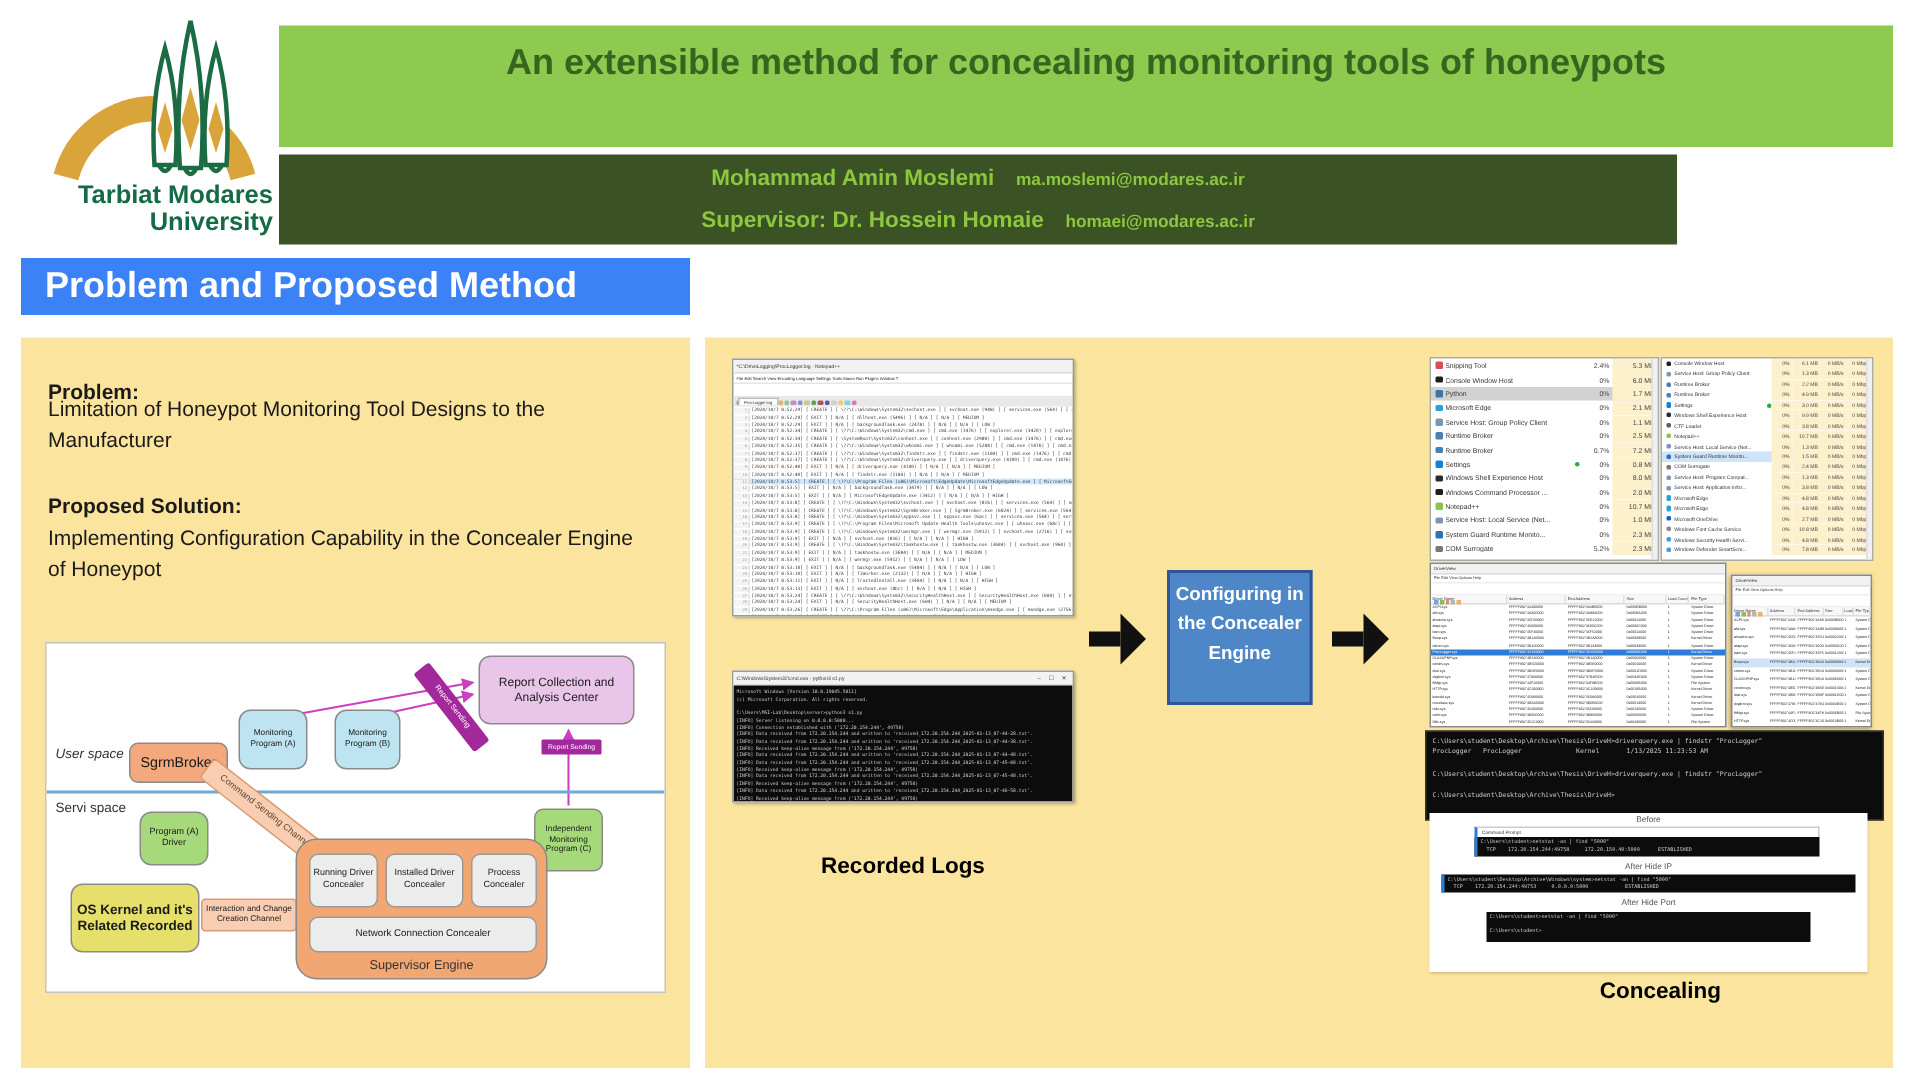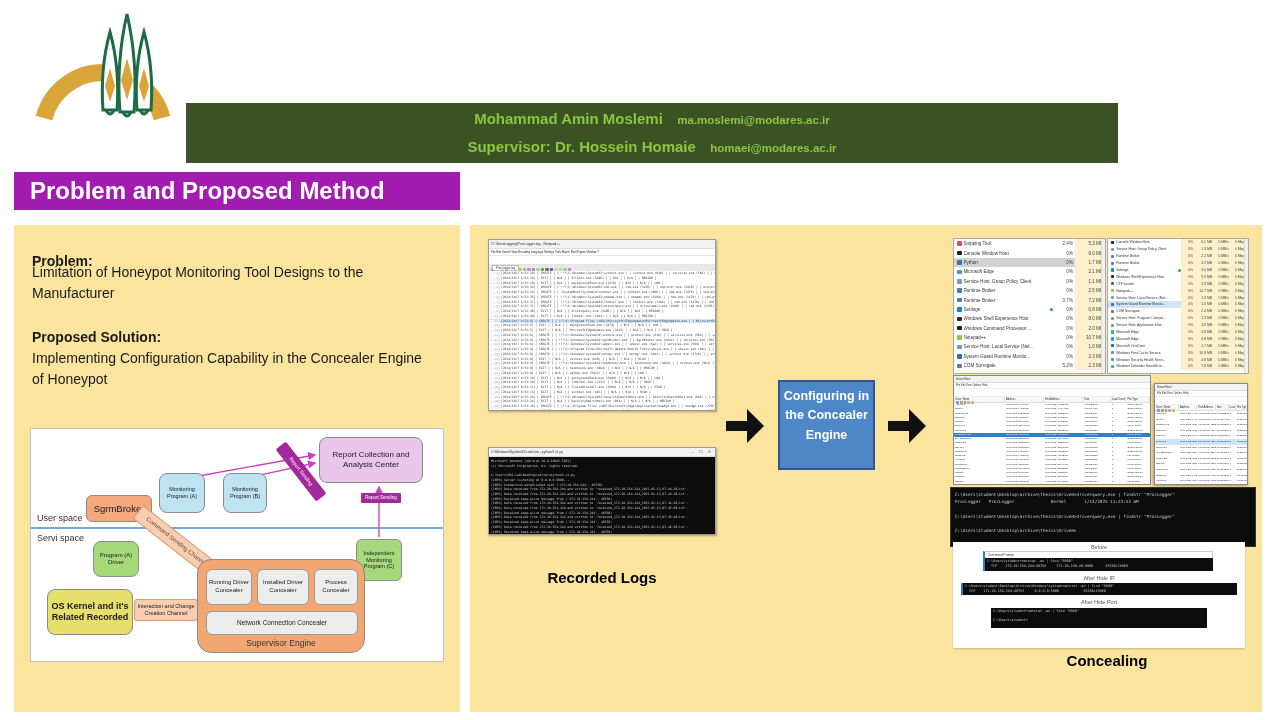"An extensible method for concealing" div.abs { html: none -> <div> <div>An extensible method for concealing monitoring tools of honeypots</div> </div> }
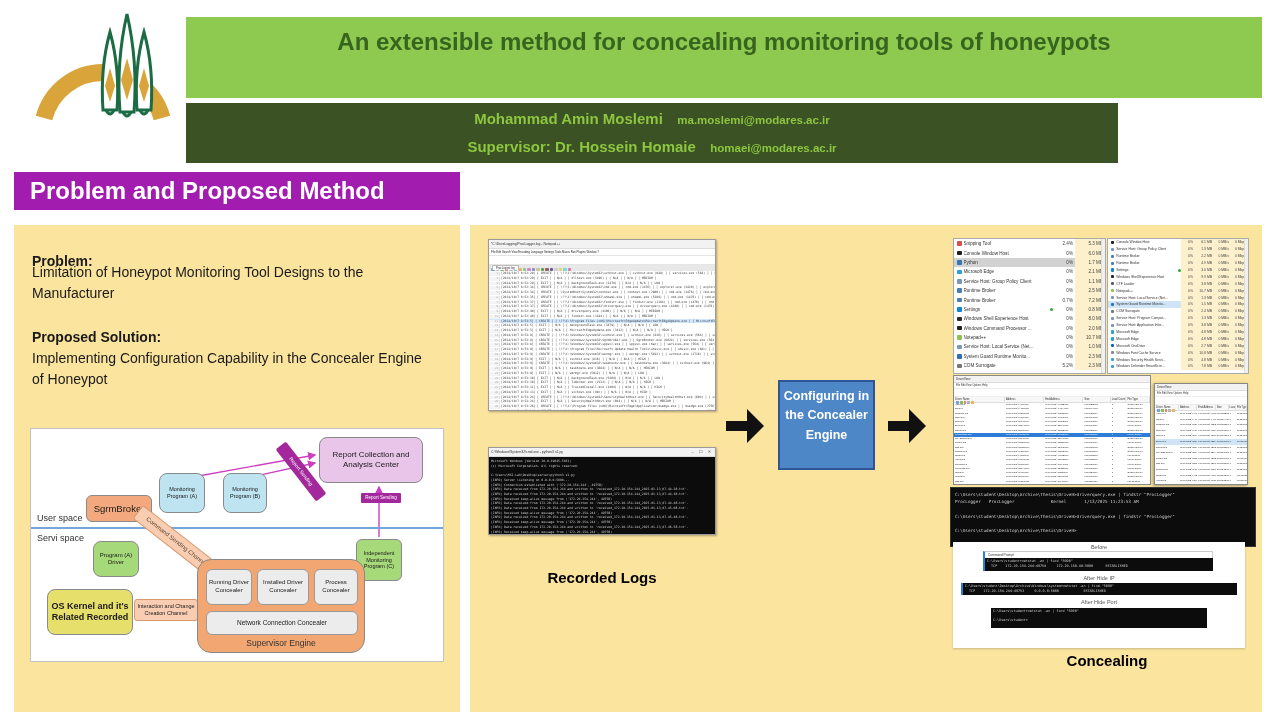"Tarbiat Modares" div.logo-text { html: none -> <div> <div>Tarbiat Modares</div> <div>University</div> </div> }
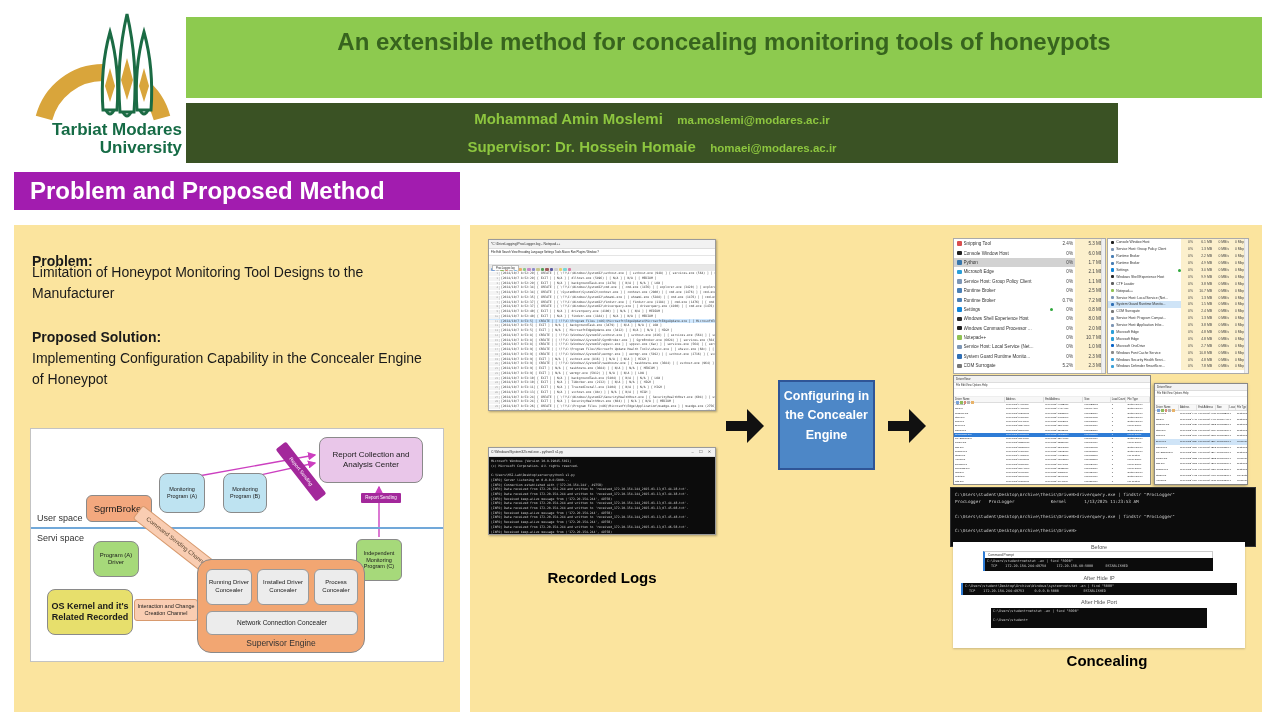"Problem and Proposed Method" .gold-bar { background: #a21caf -> #3b82f6 }
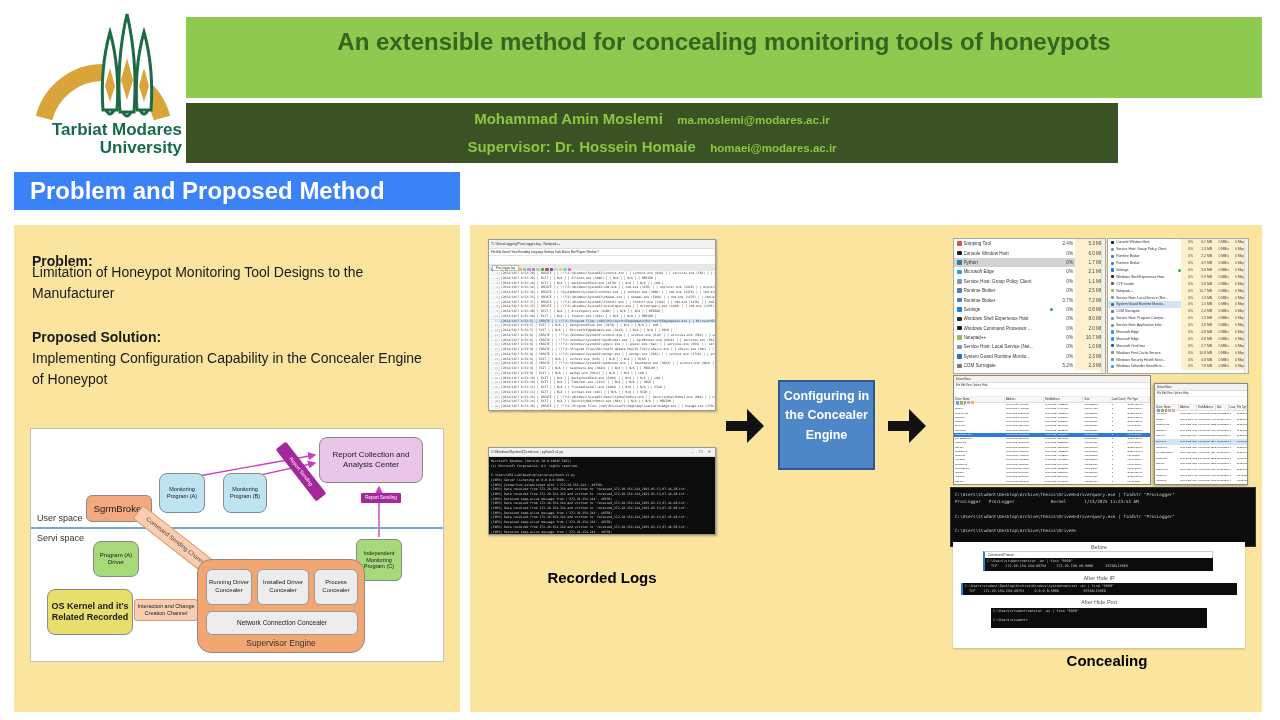"User space" .us { font-style: none -> italic; top: 84px -> 68px }
